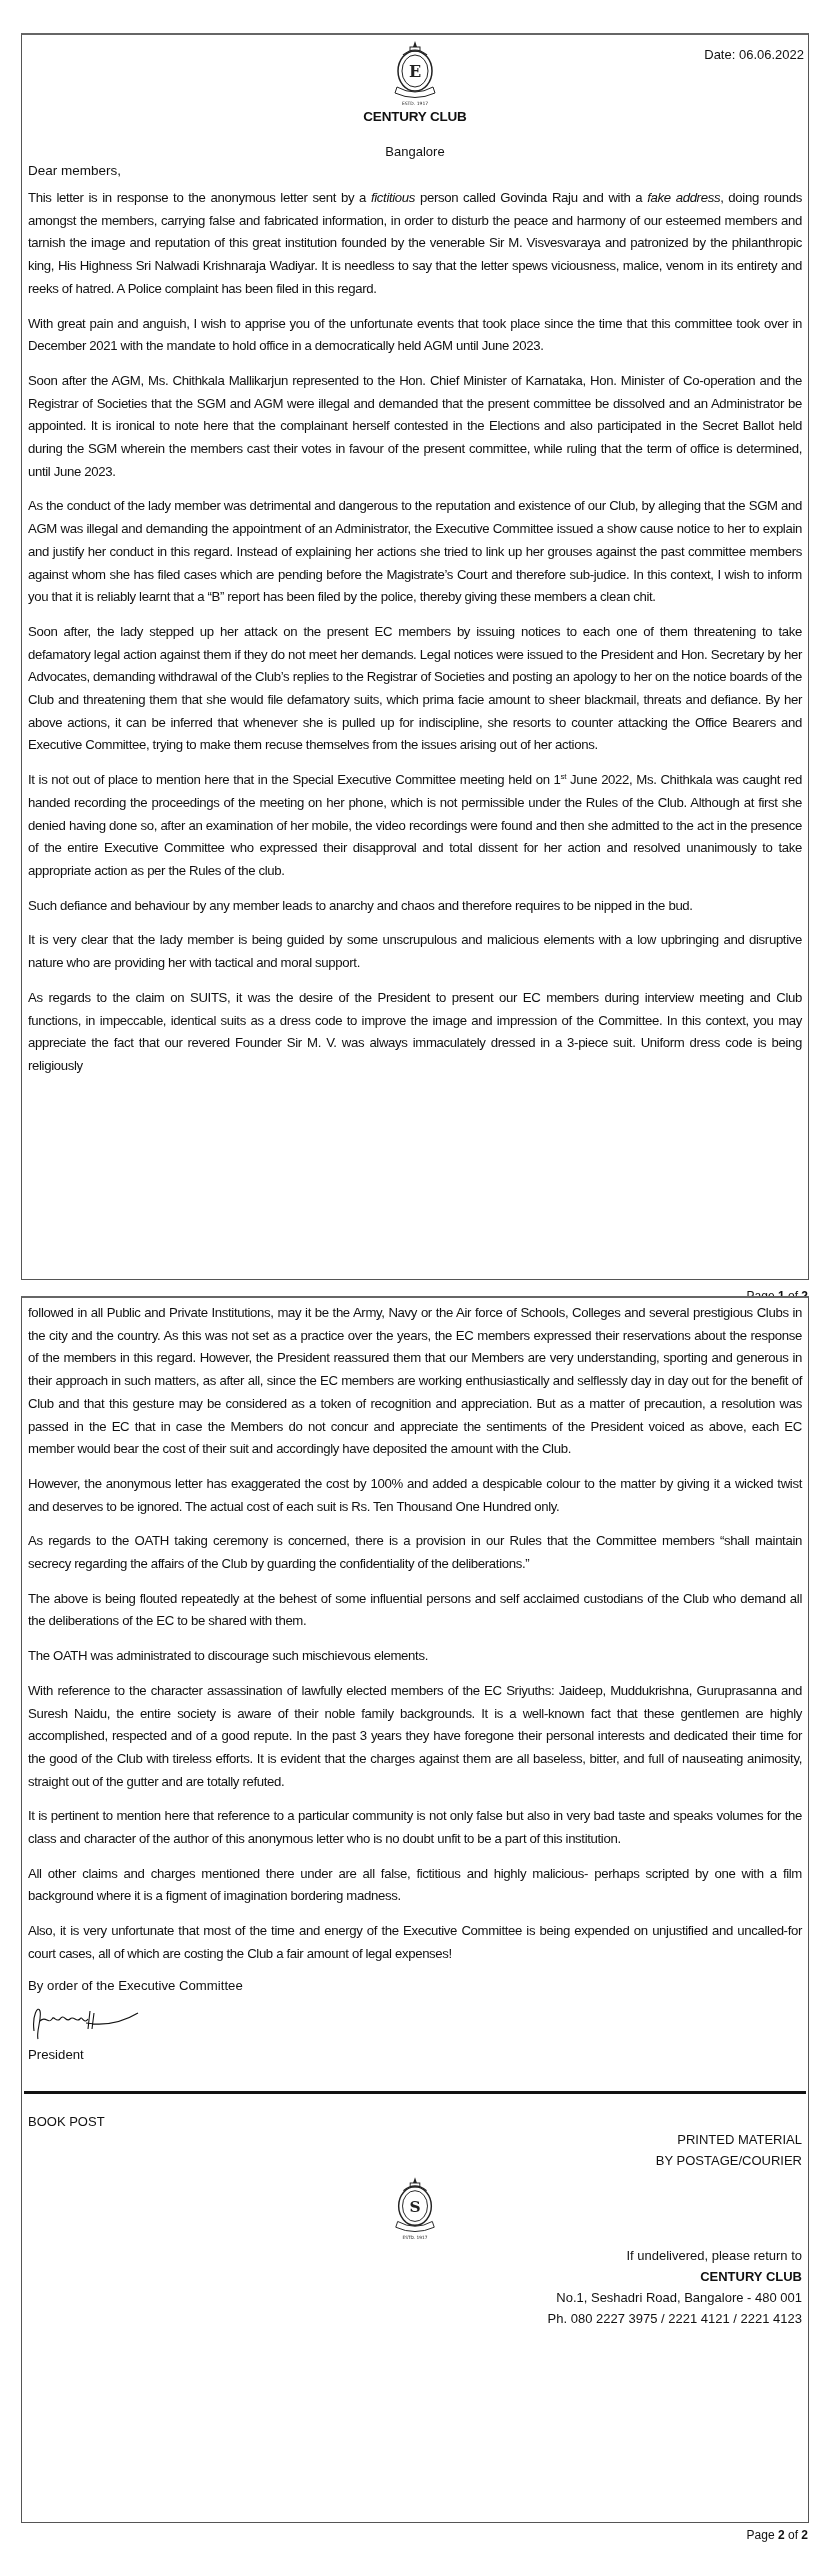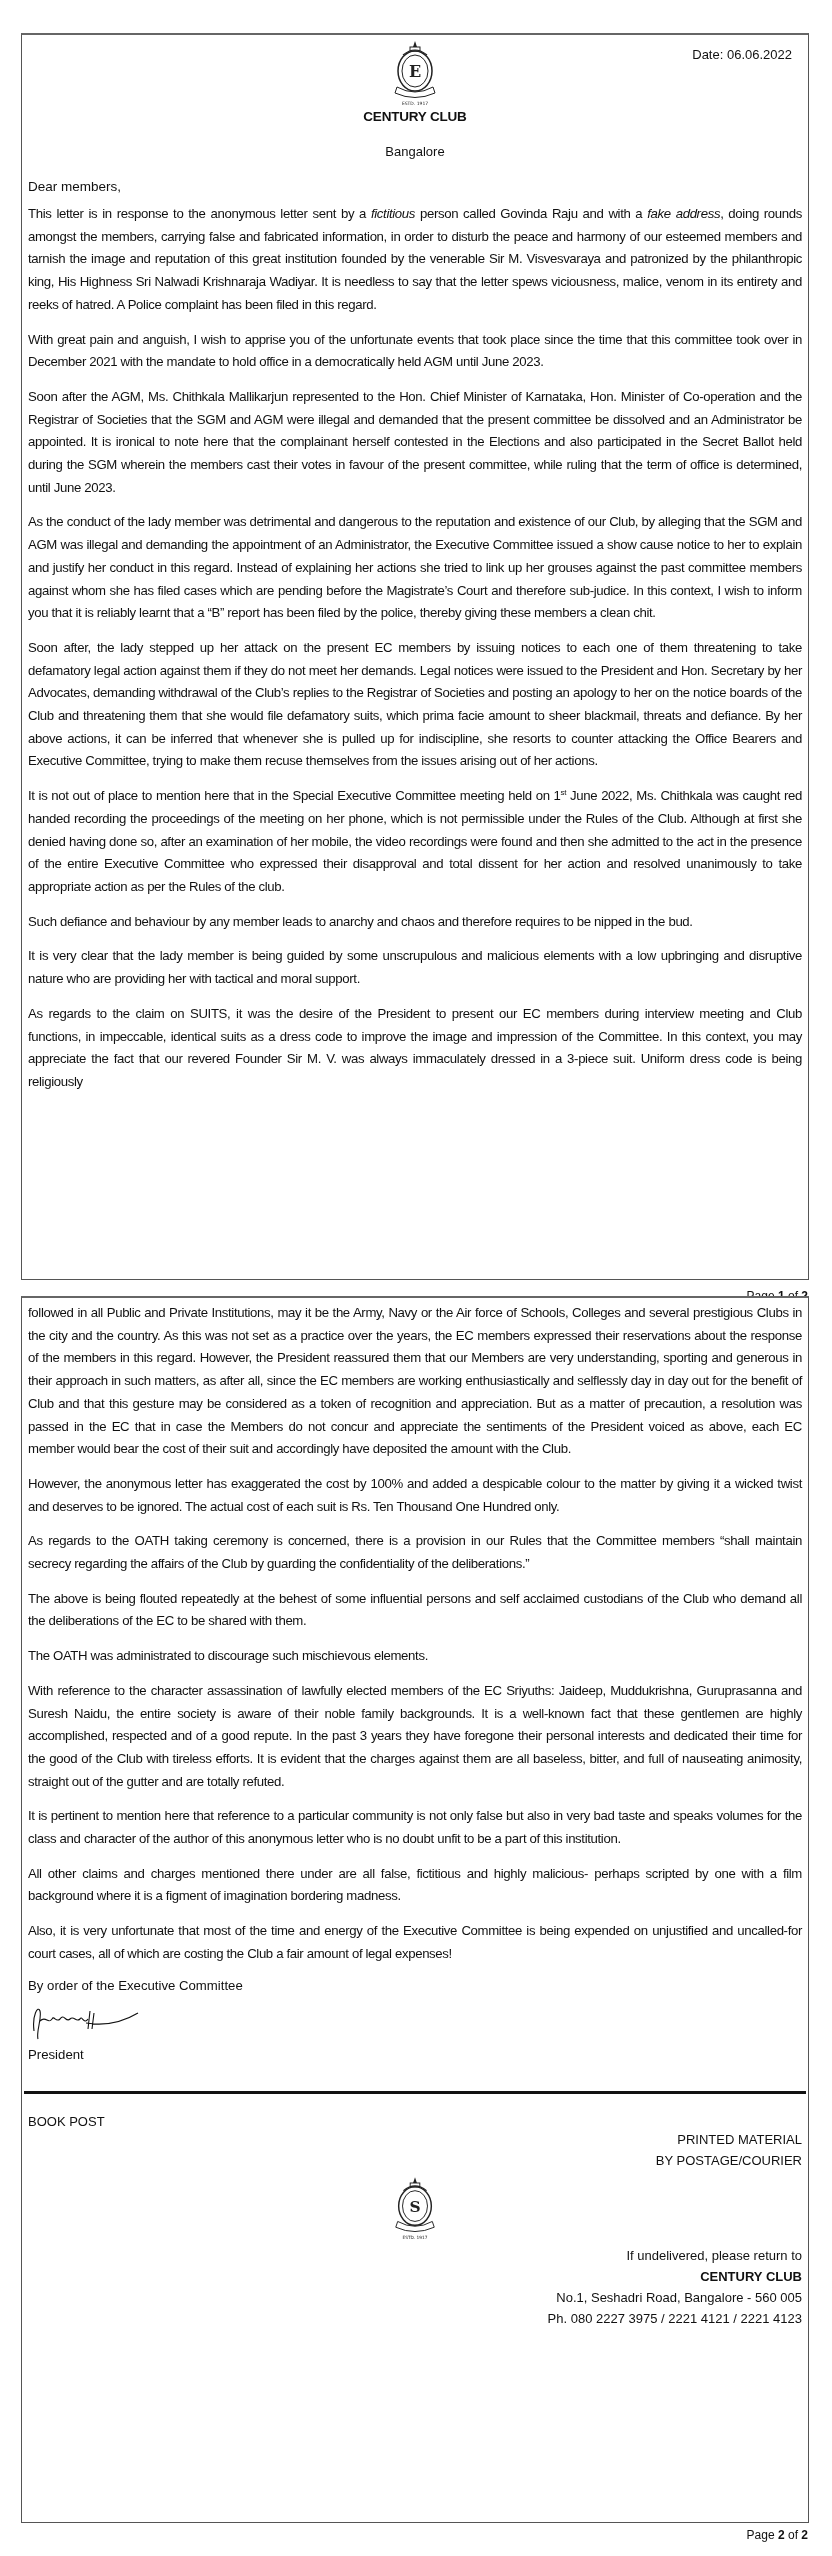"Date: 06.06.2022" .date { right: 16px -> 4px }
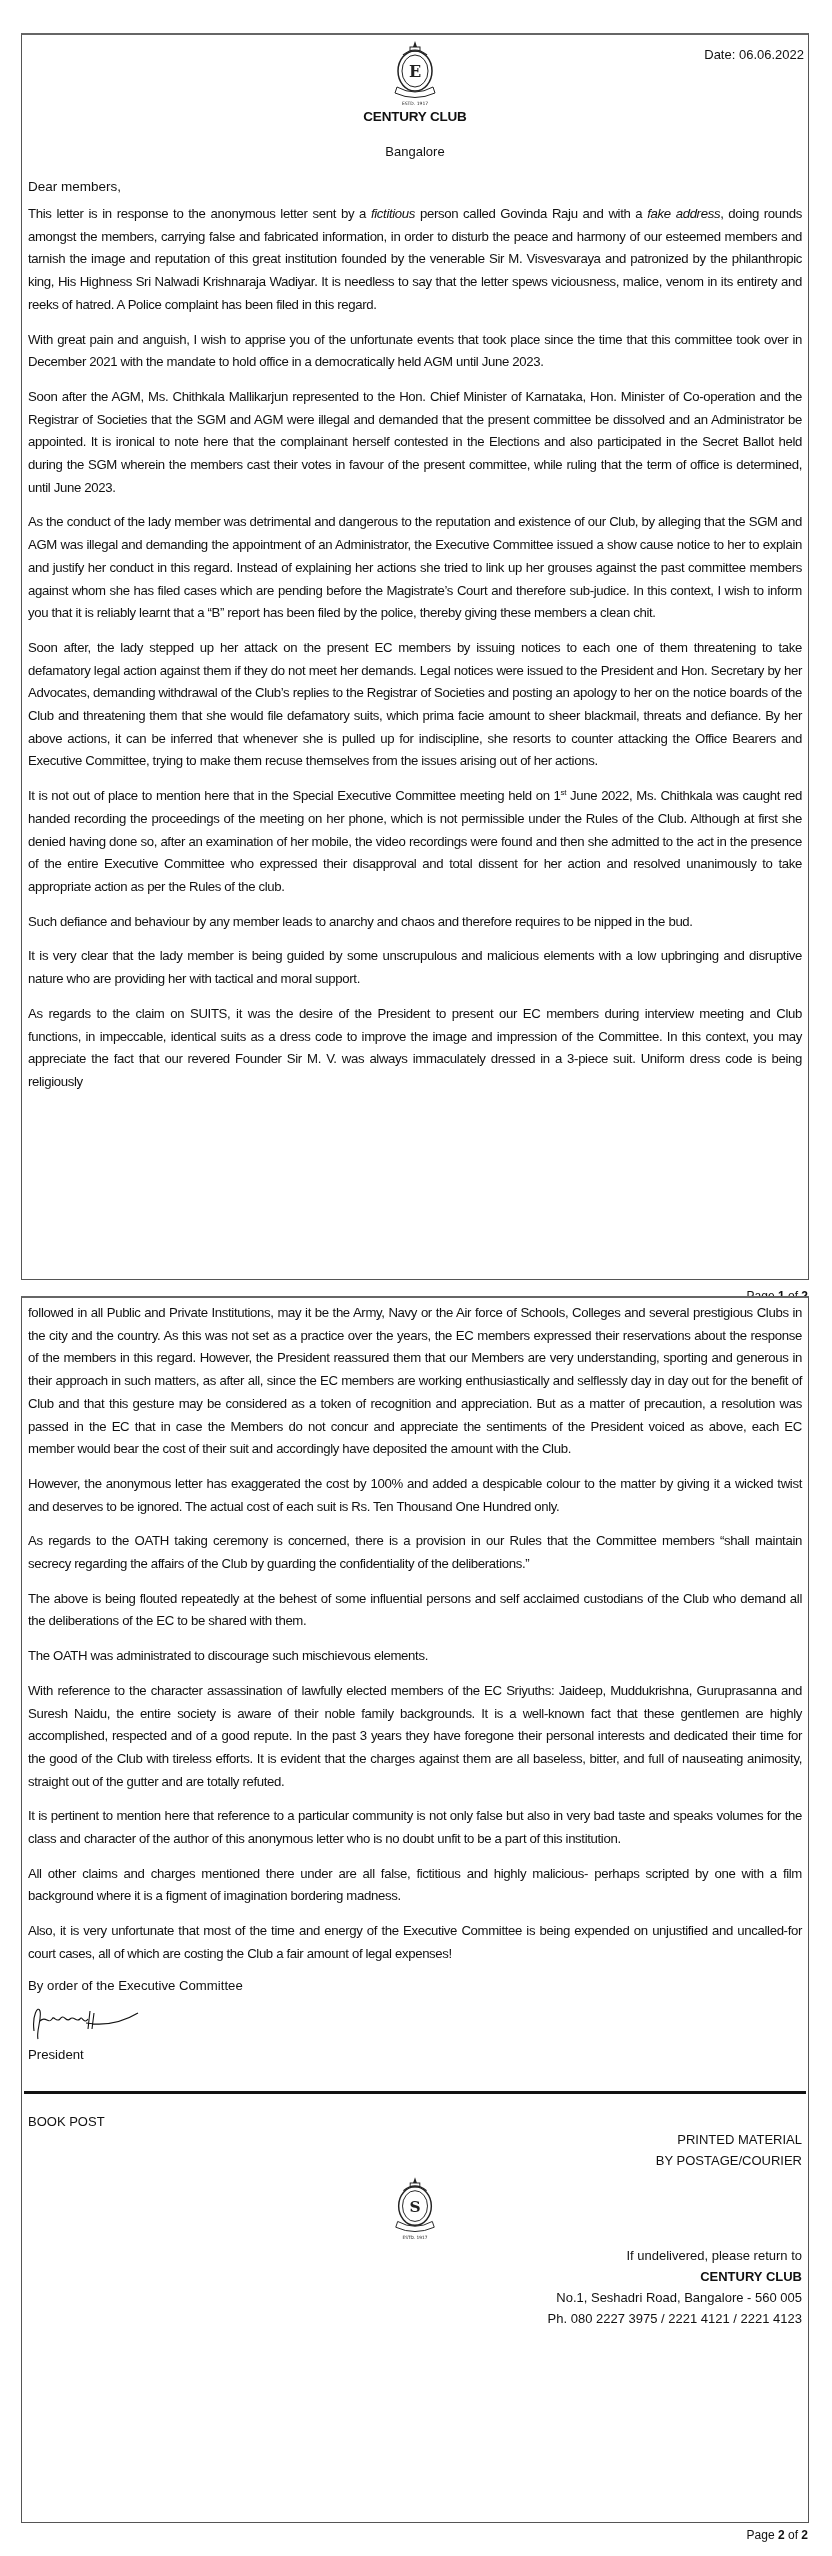"Dear members," .salutation { margin-top: 20px -> 4px }
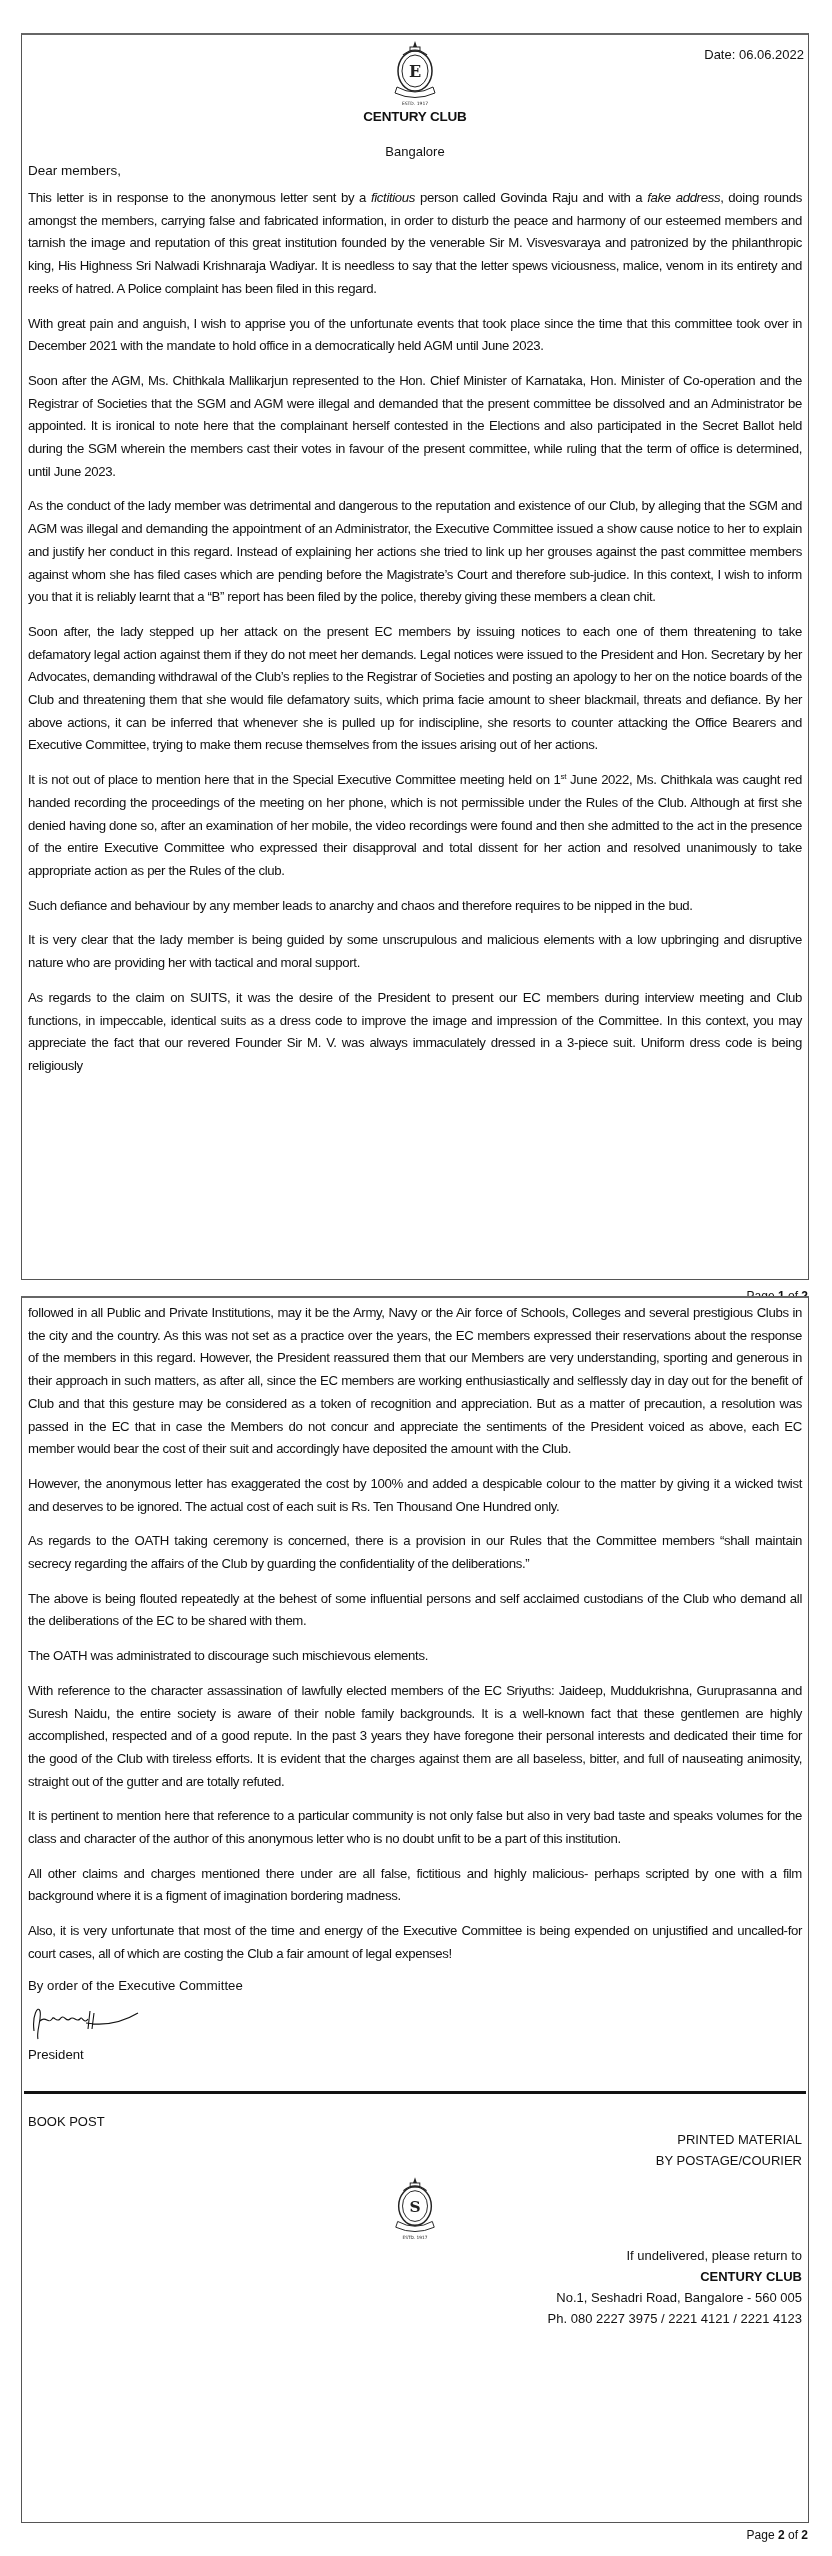"No.1, Seshadri Road, Bangalore -" div { text: 560 005 -> 480 001 }
